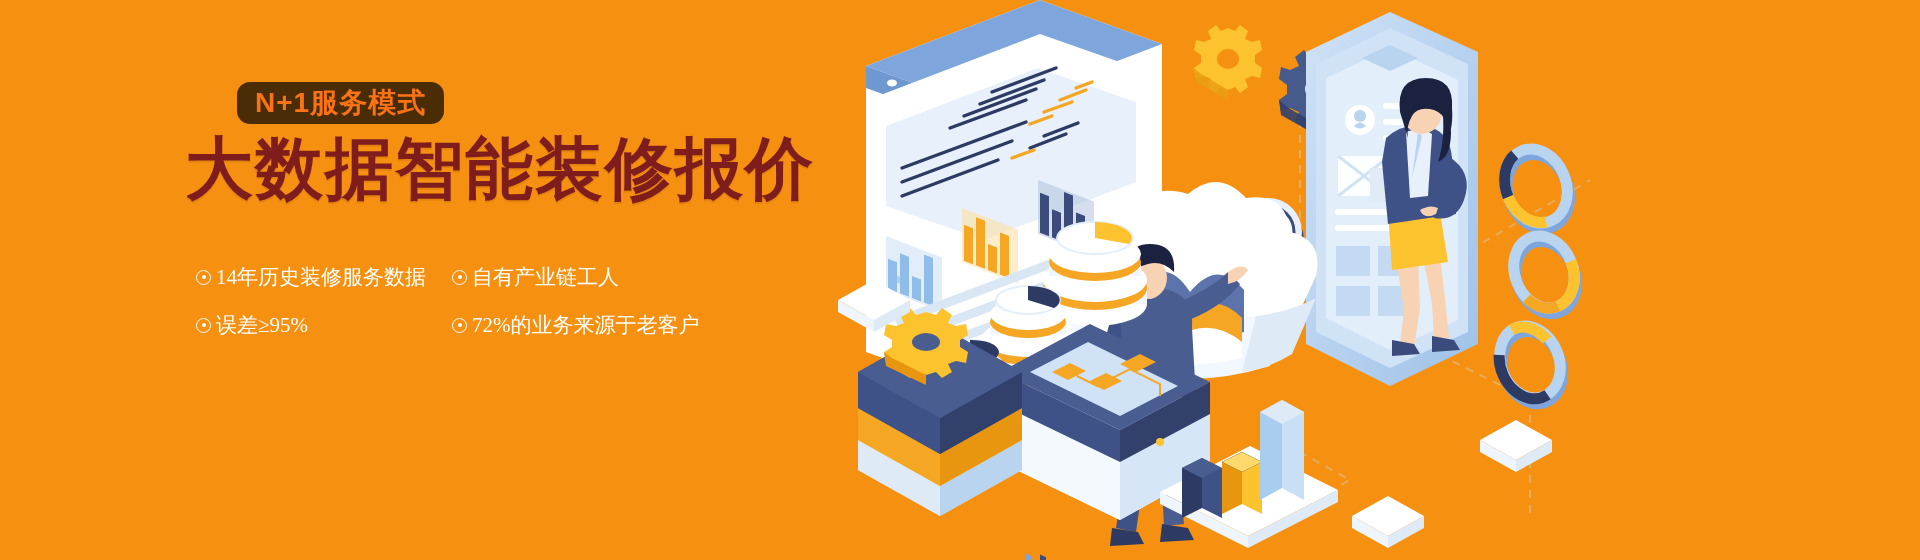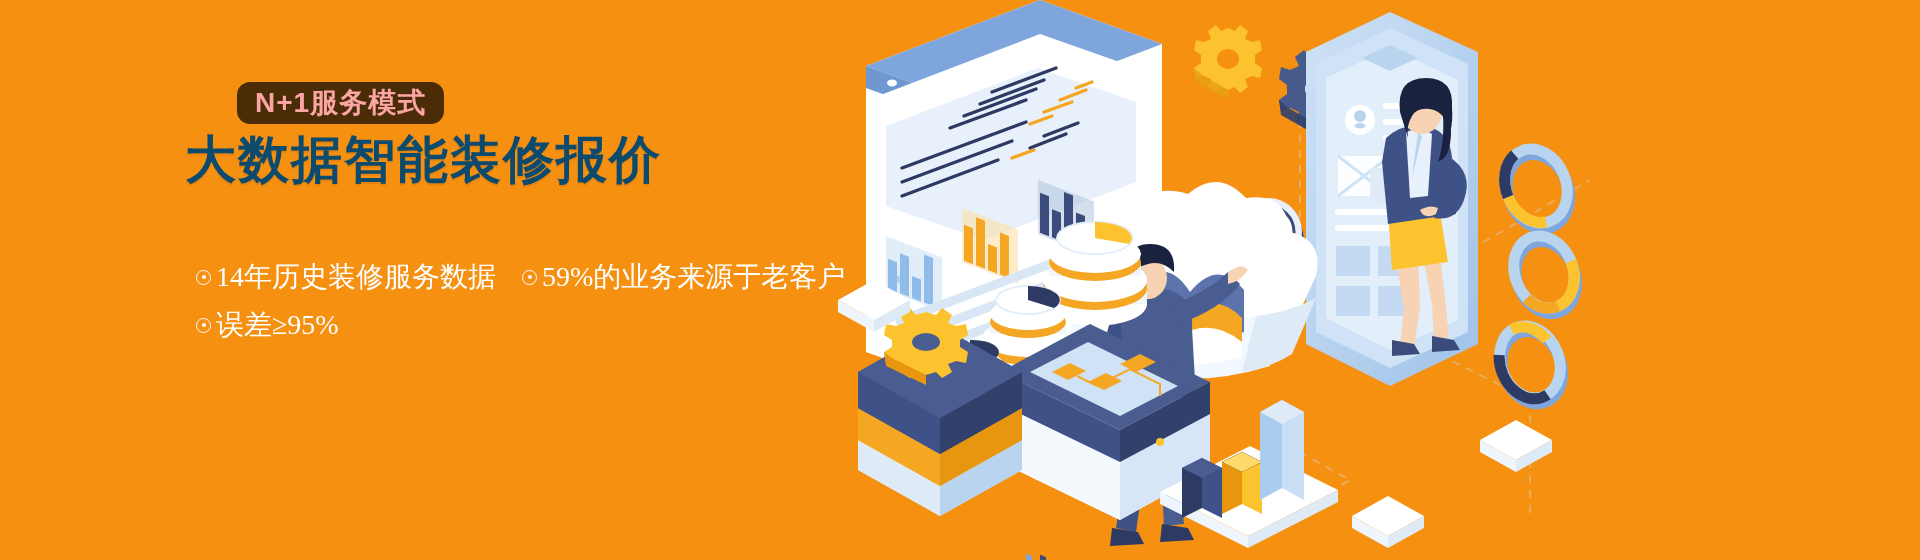"N+1服务模式" #badge { color: #fca5a5 -> #f97316 }
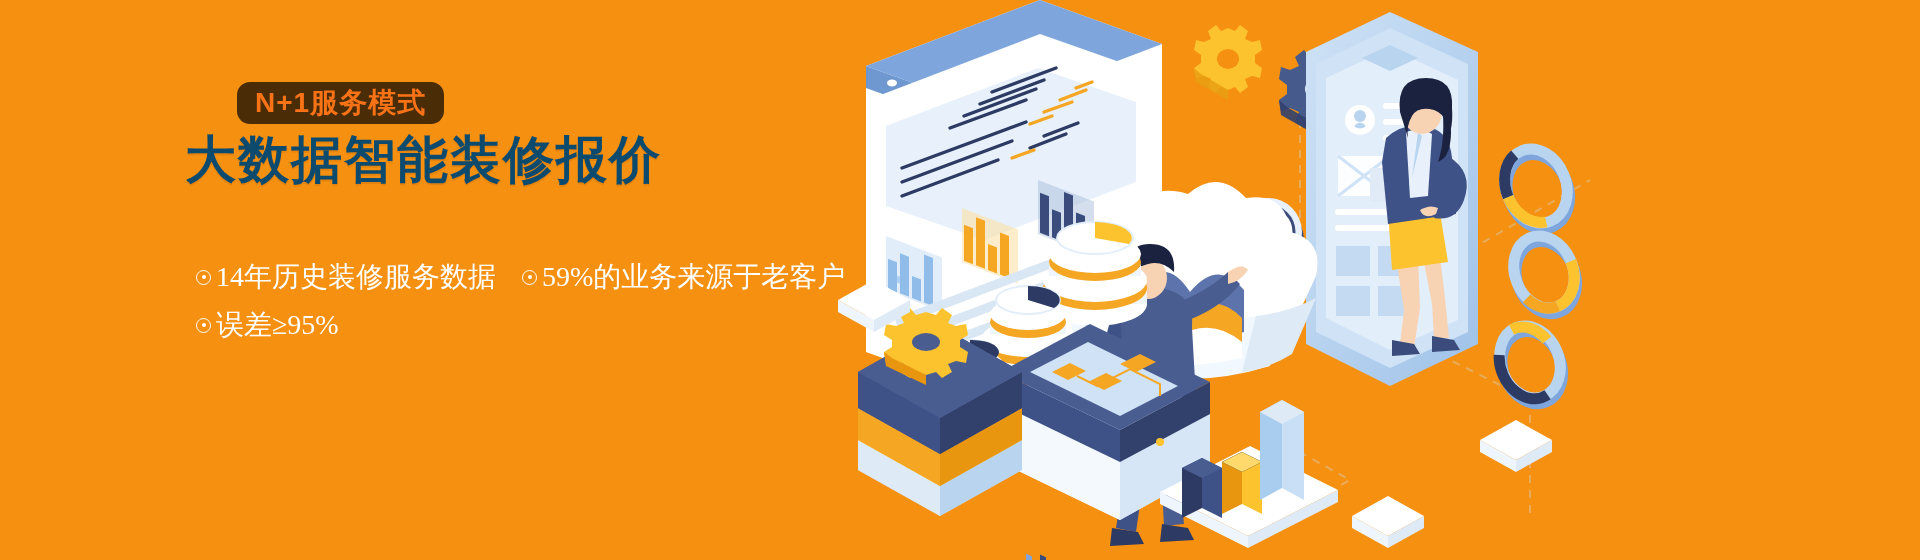"大数据智能装修报价" #headline { color: #0c4a6e -> #7f1d1d; font-size: 51px -> 68px }
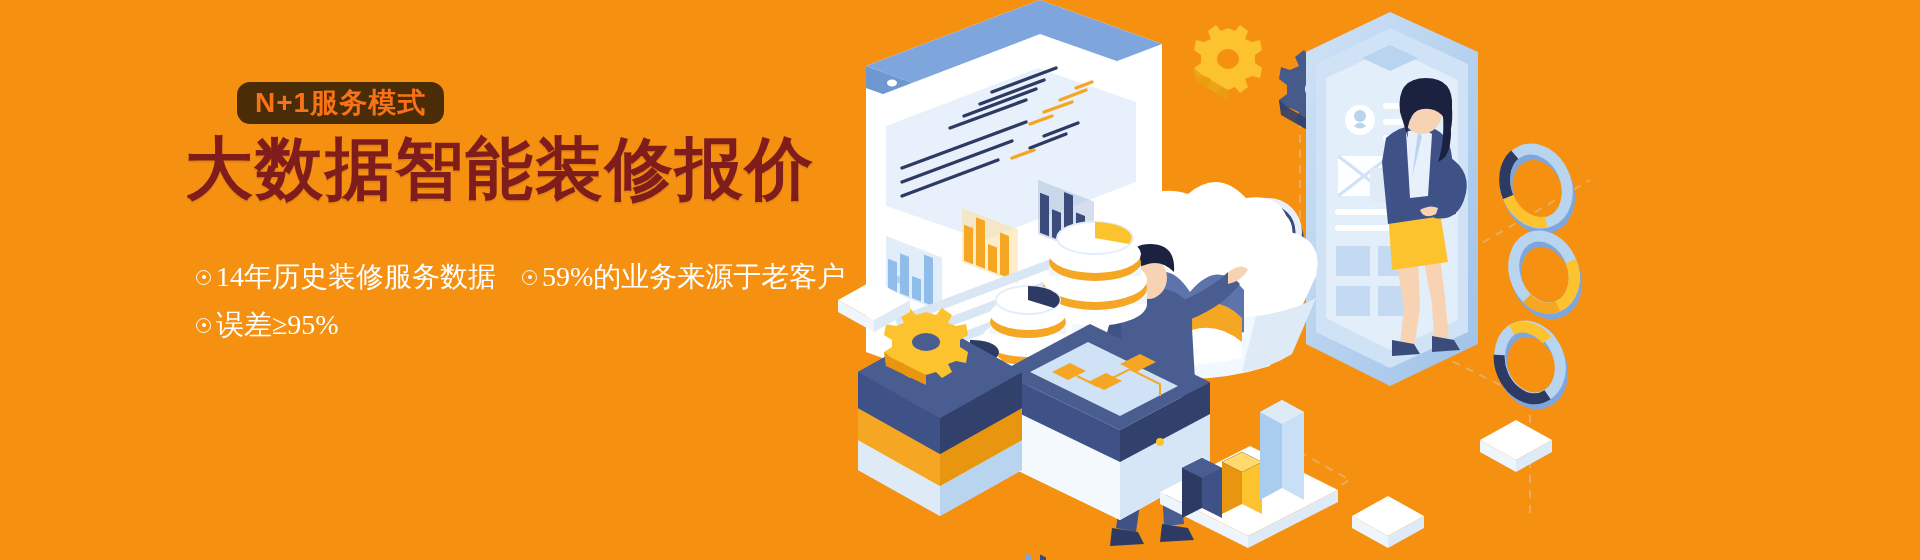"14年历史装修服务数据" .brow { font-size: 28px -> 21px }
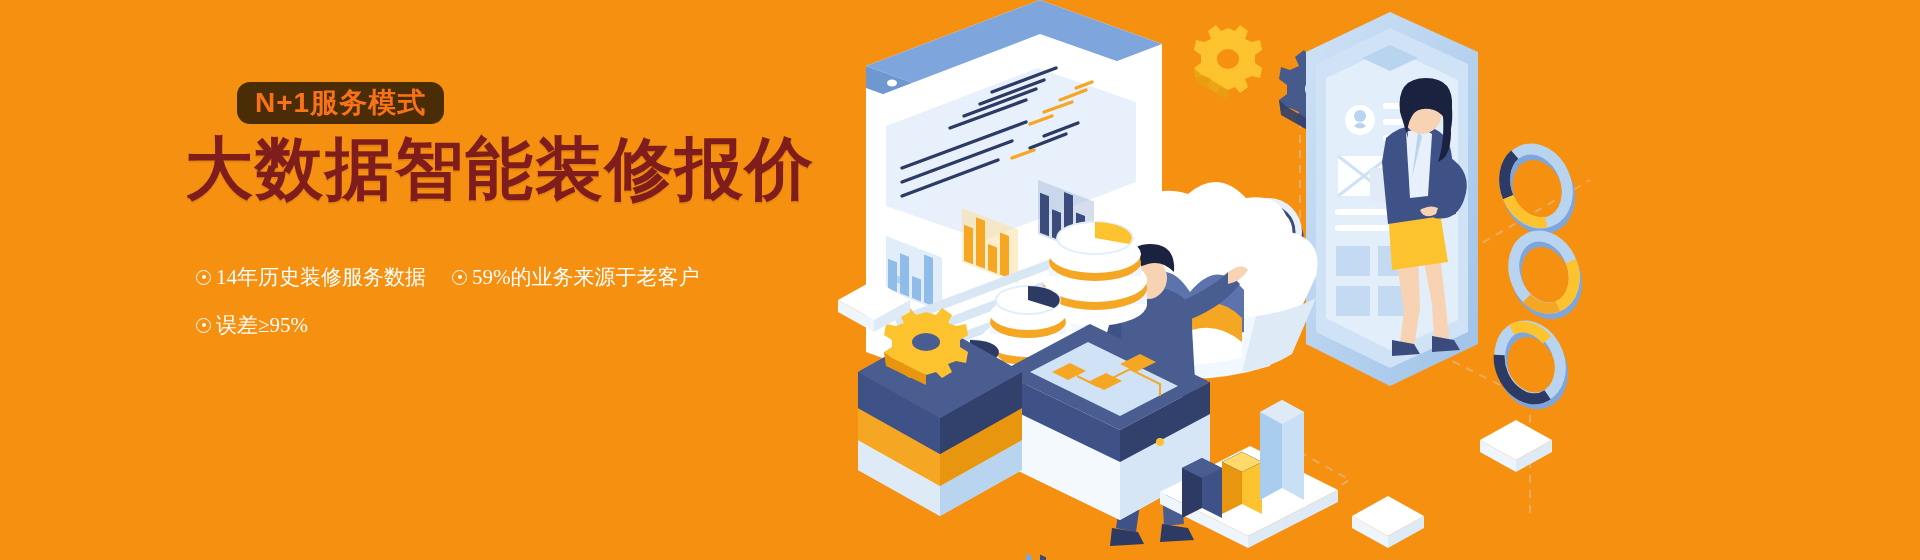"自有产业链工人" div.brow { html: none -> <div> <span></span> <span>自有产业链工人</span> </div> }
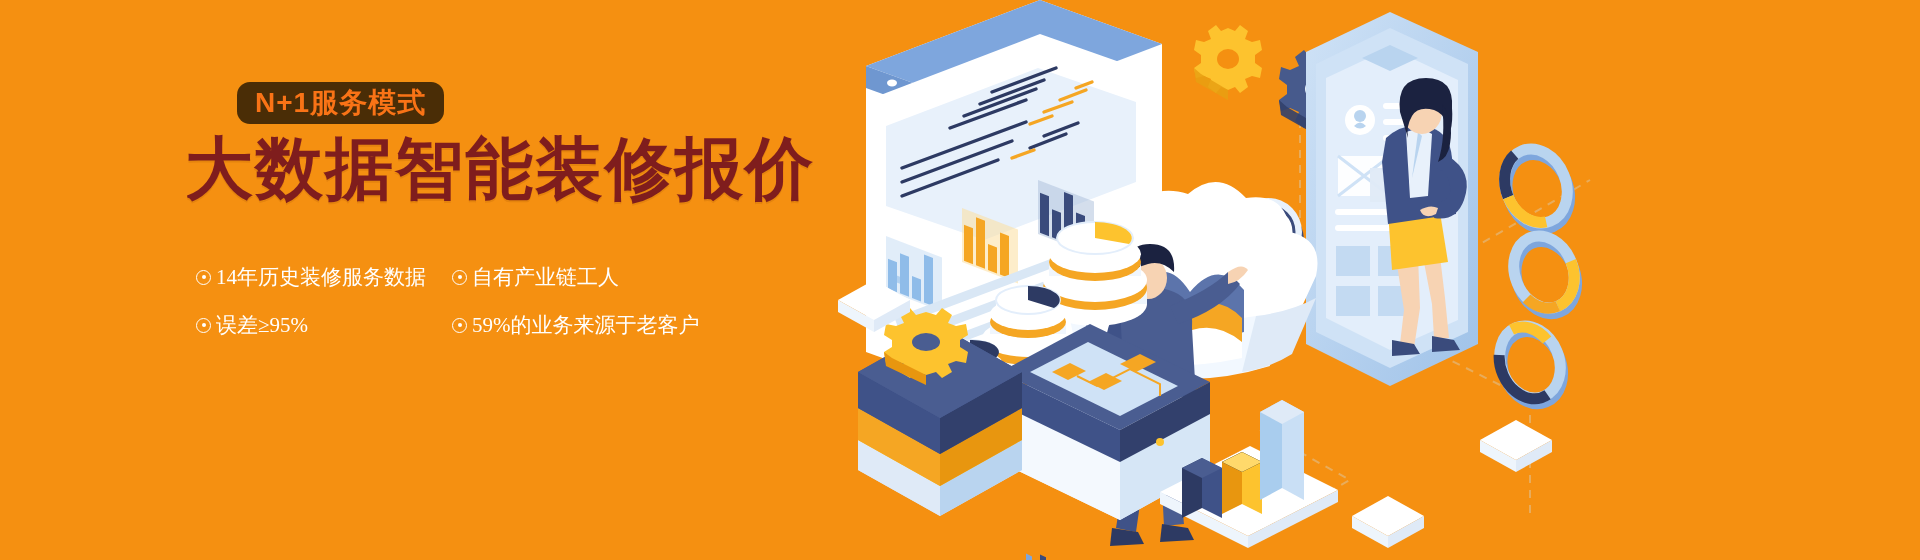"59%的业务来源于老客户" span { text: 59% -> 72% }
